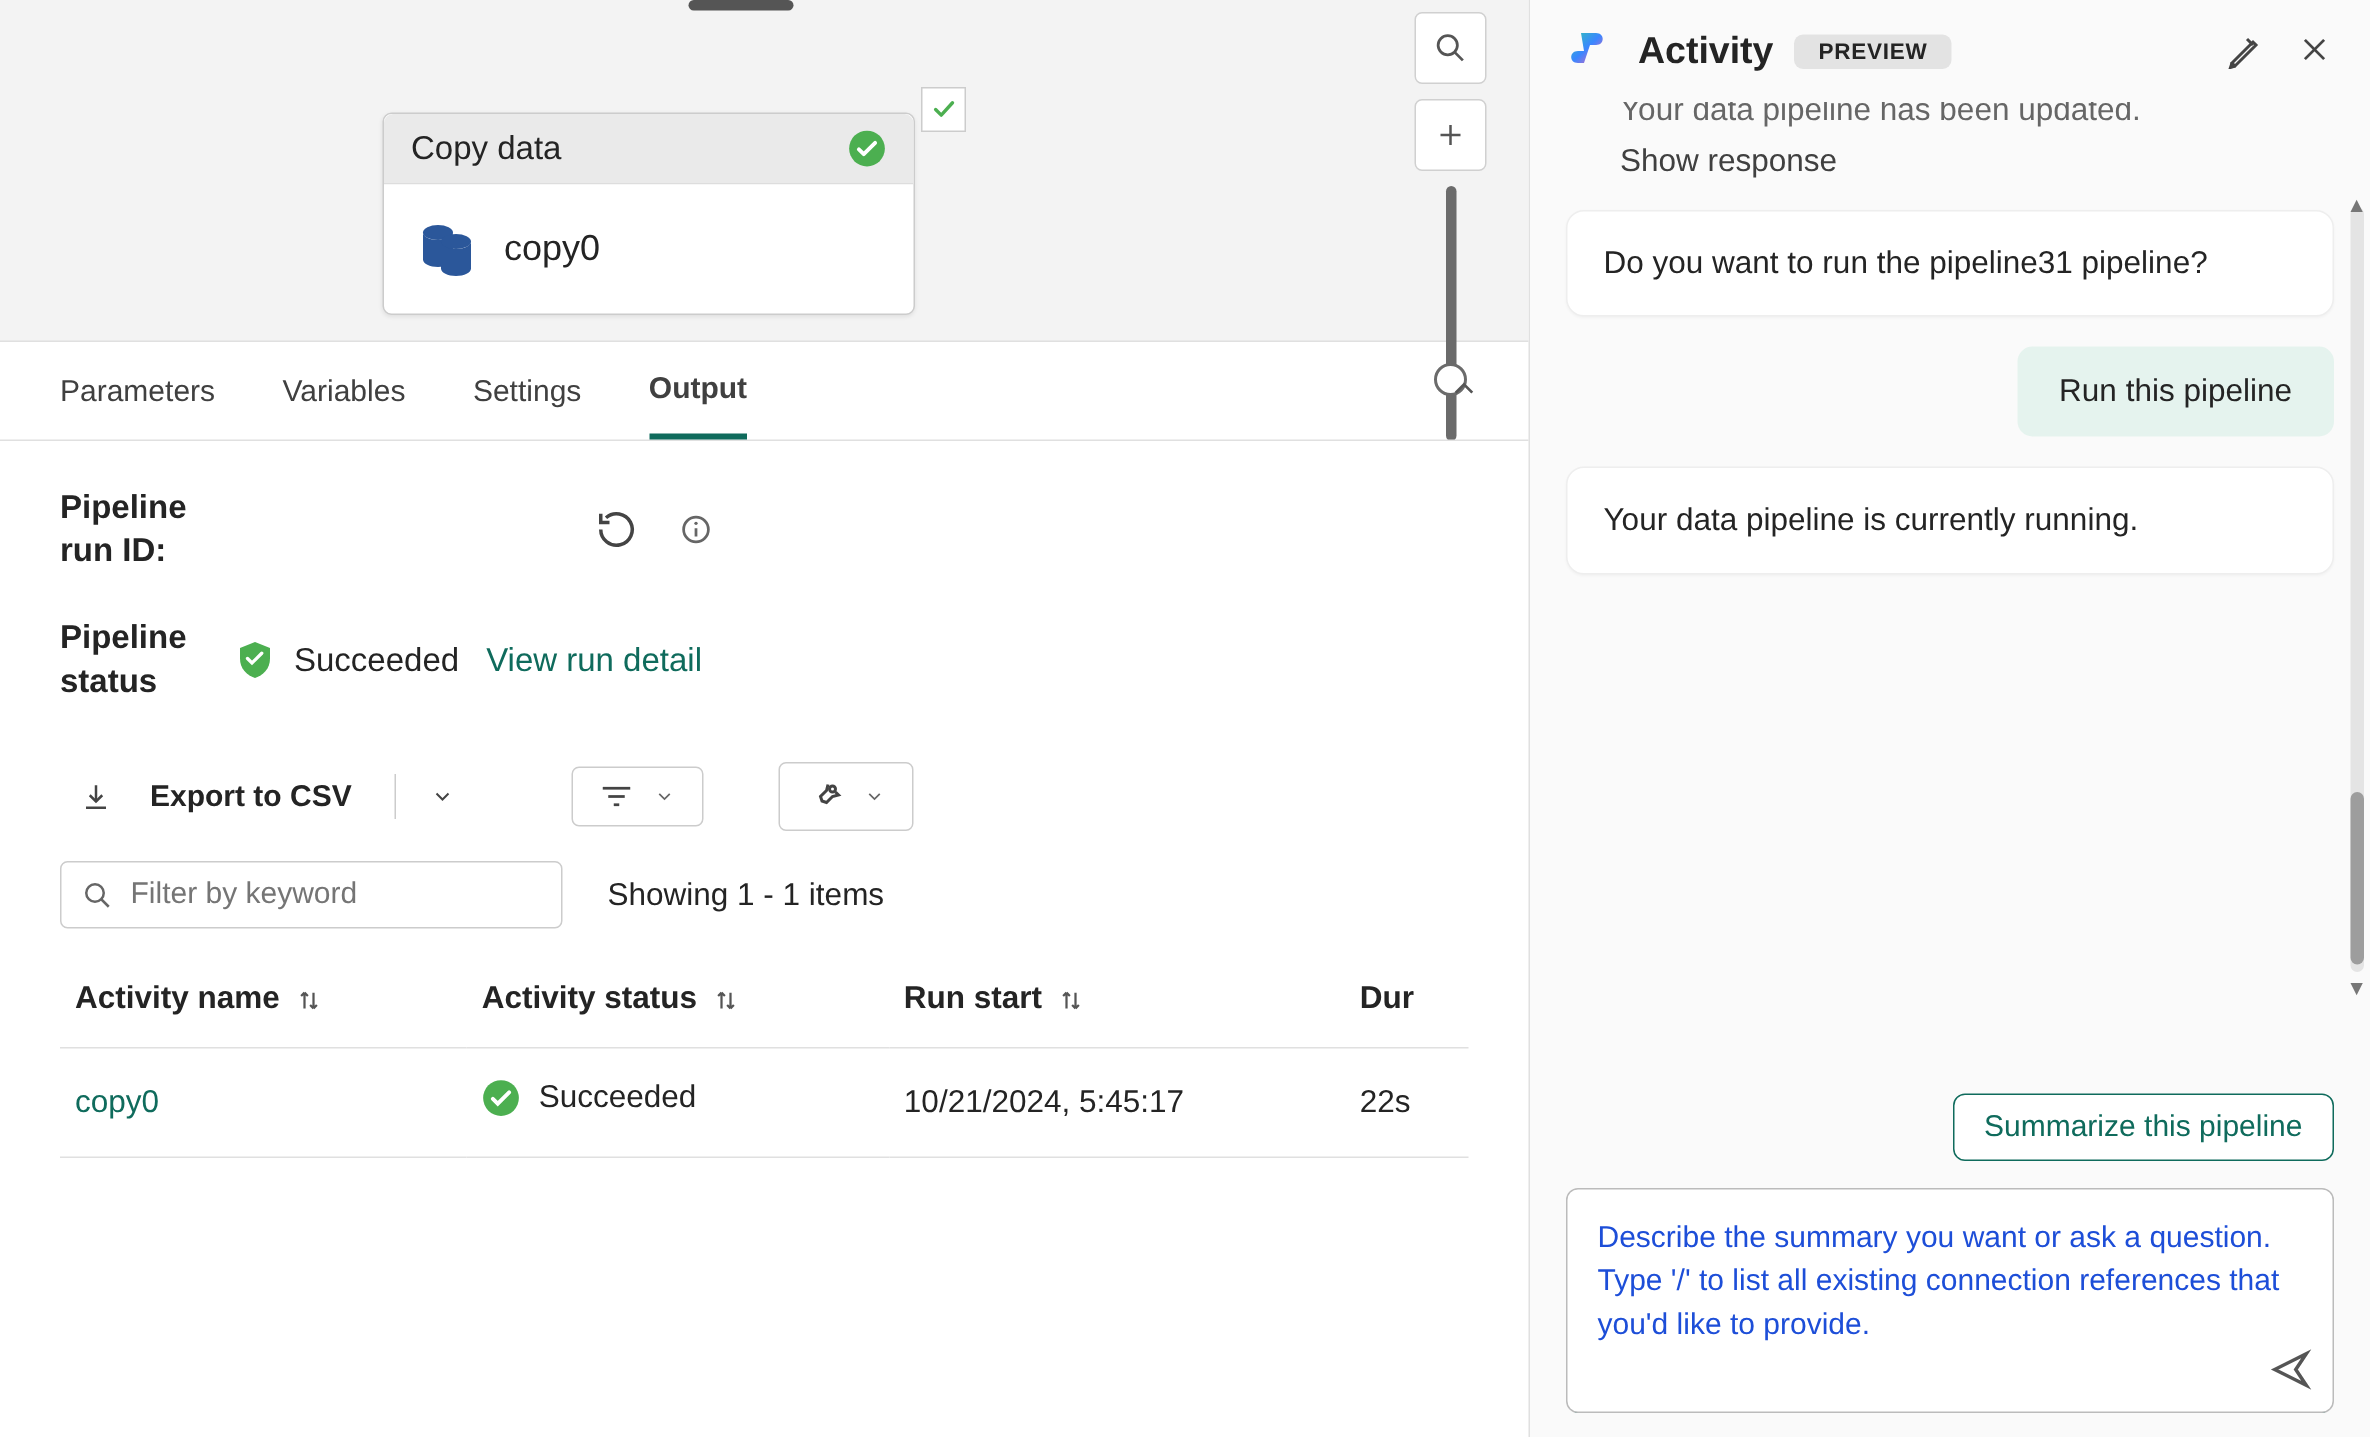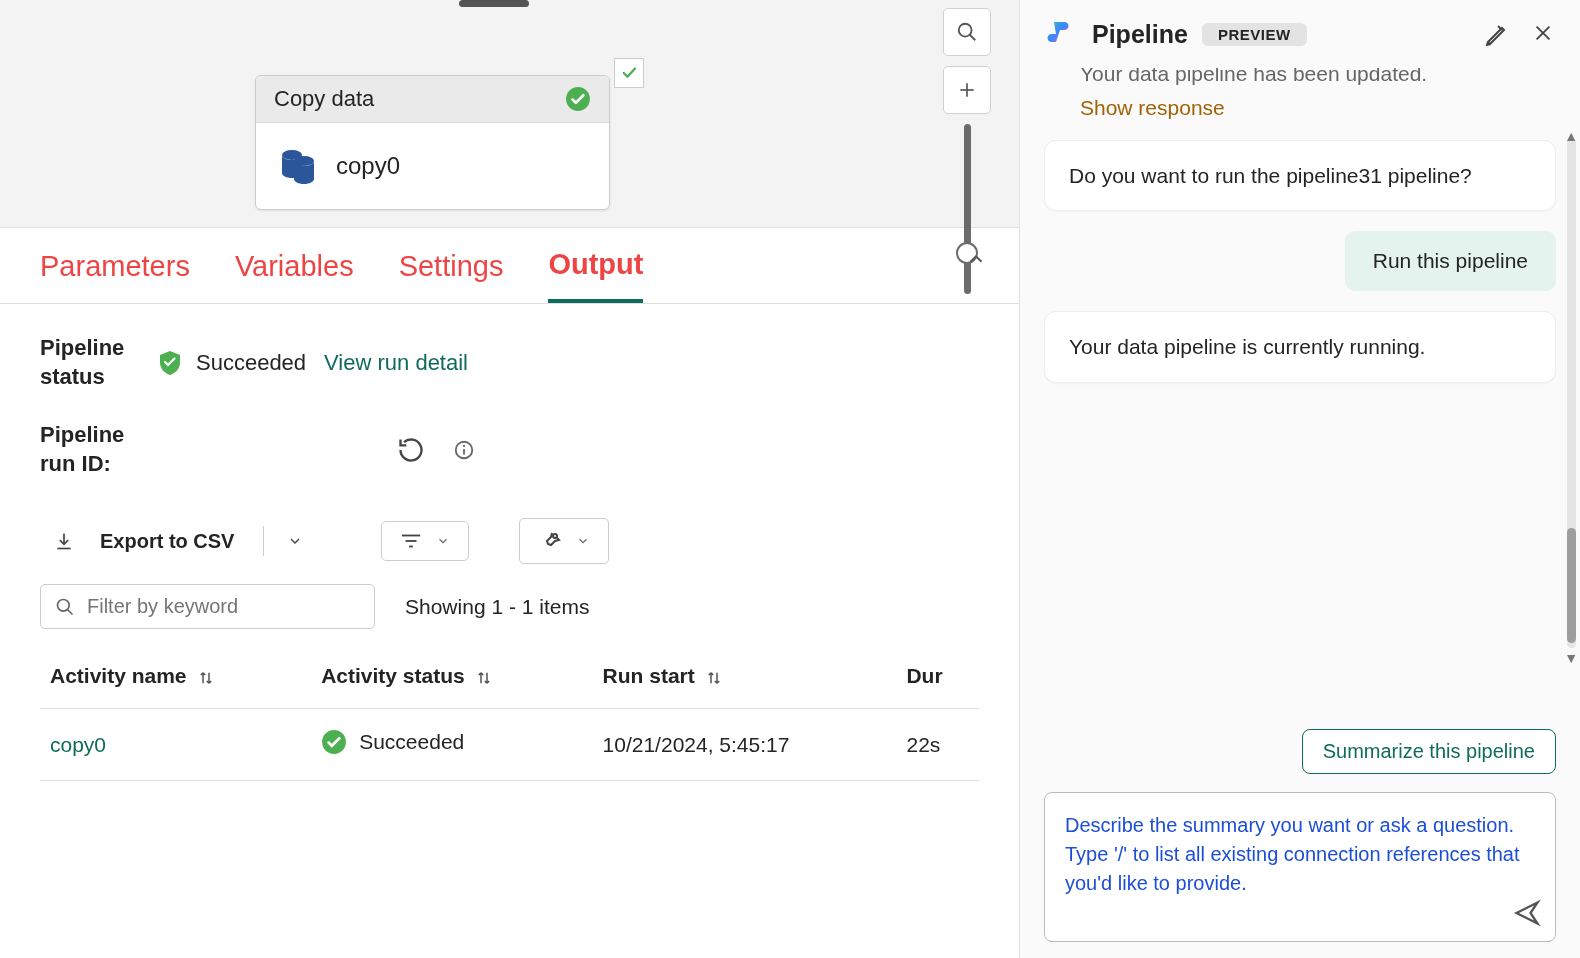"Pipeline" span.cp-title { text: Pipeline -> Activity }
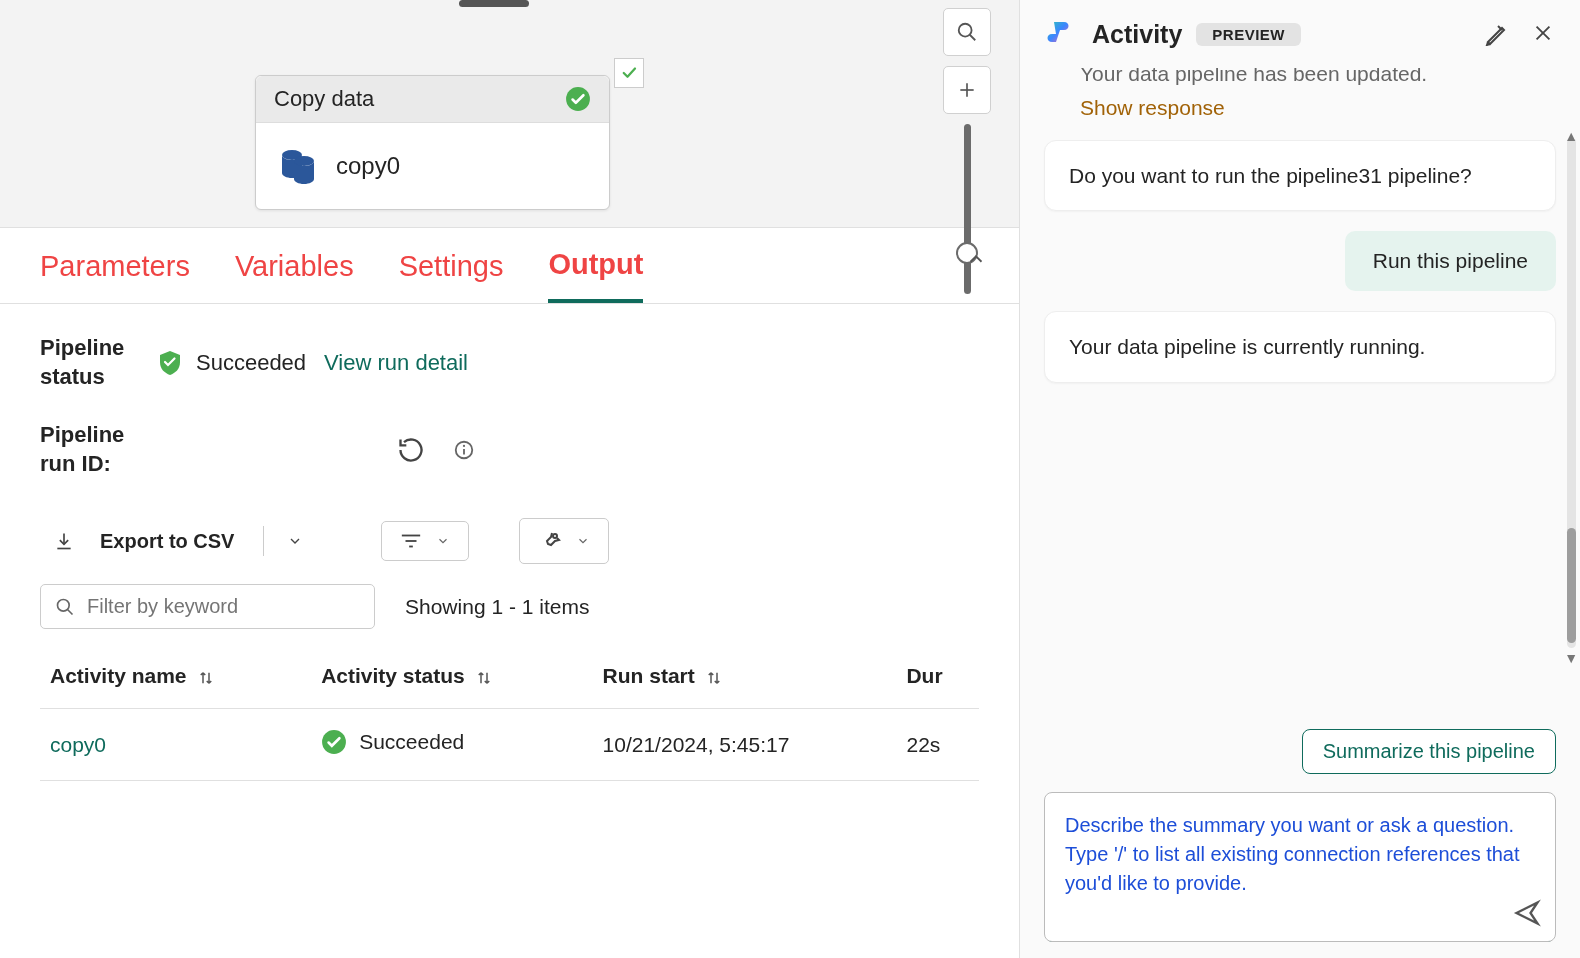"Show response" .show-link { color: #a16207 -> #404040 }
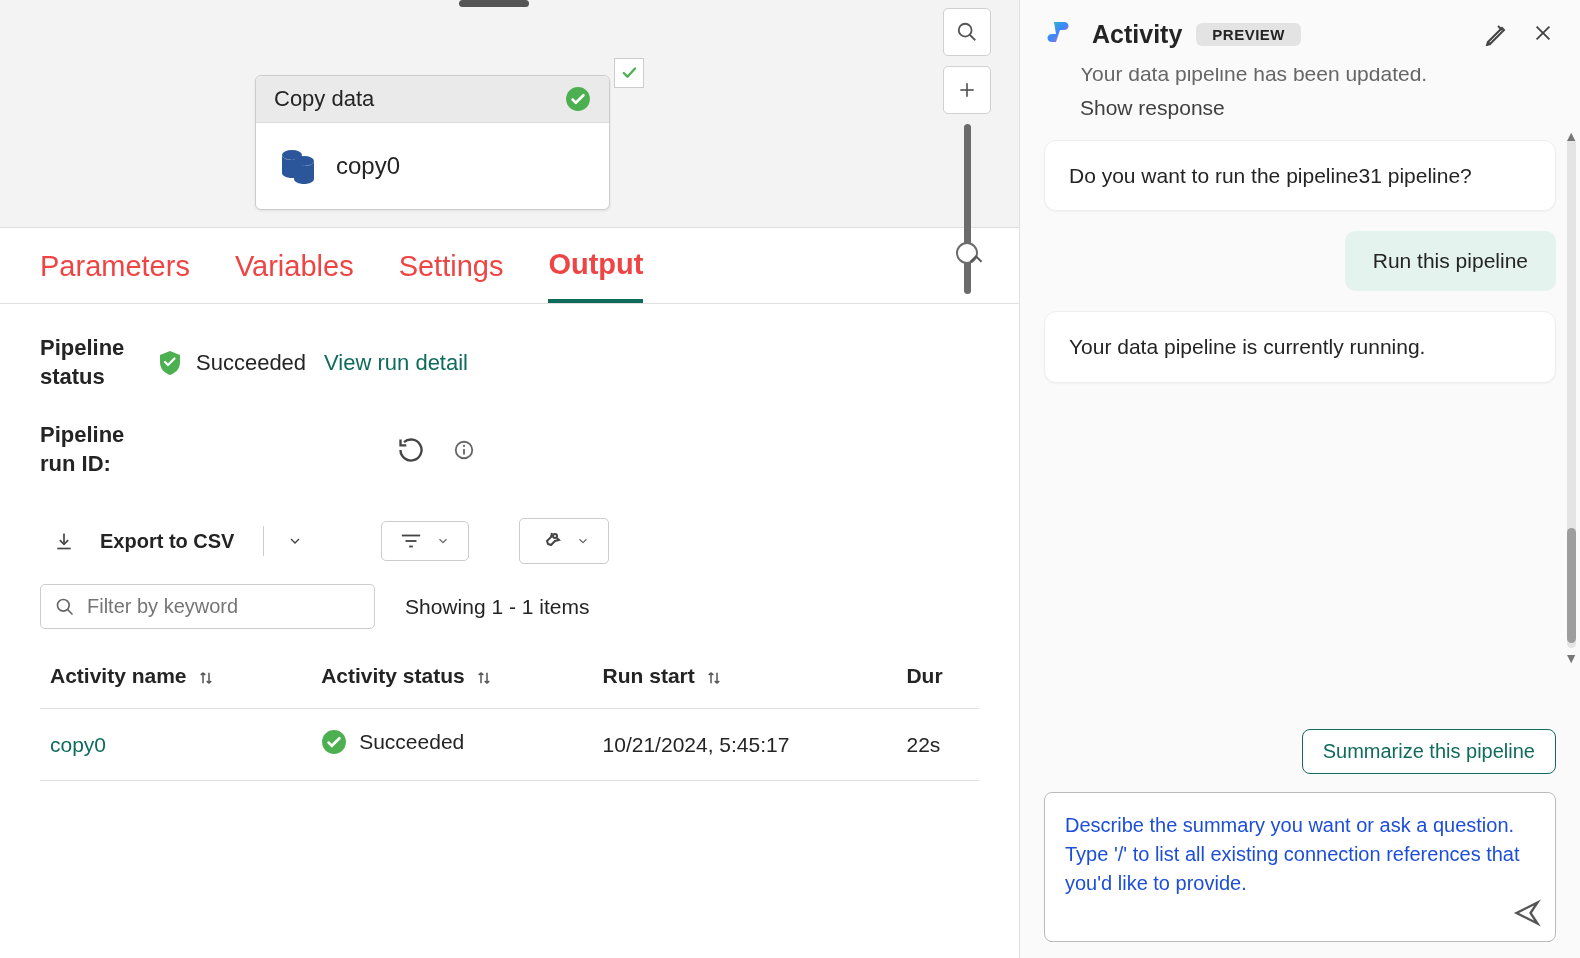"Parameters" .tab { color: #ef4444 -> #404040; font-size: 29px -> 20px }
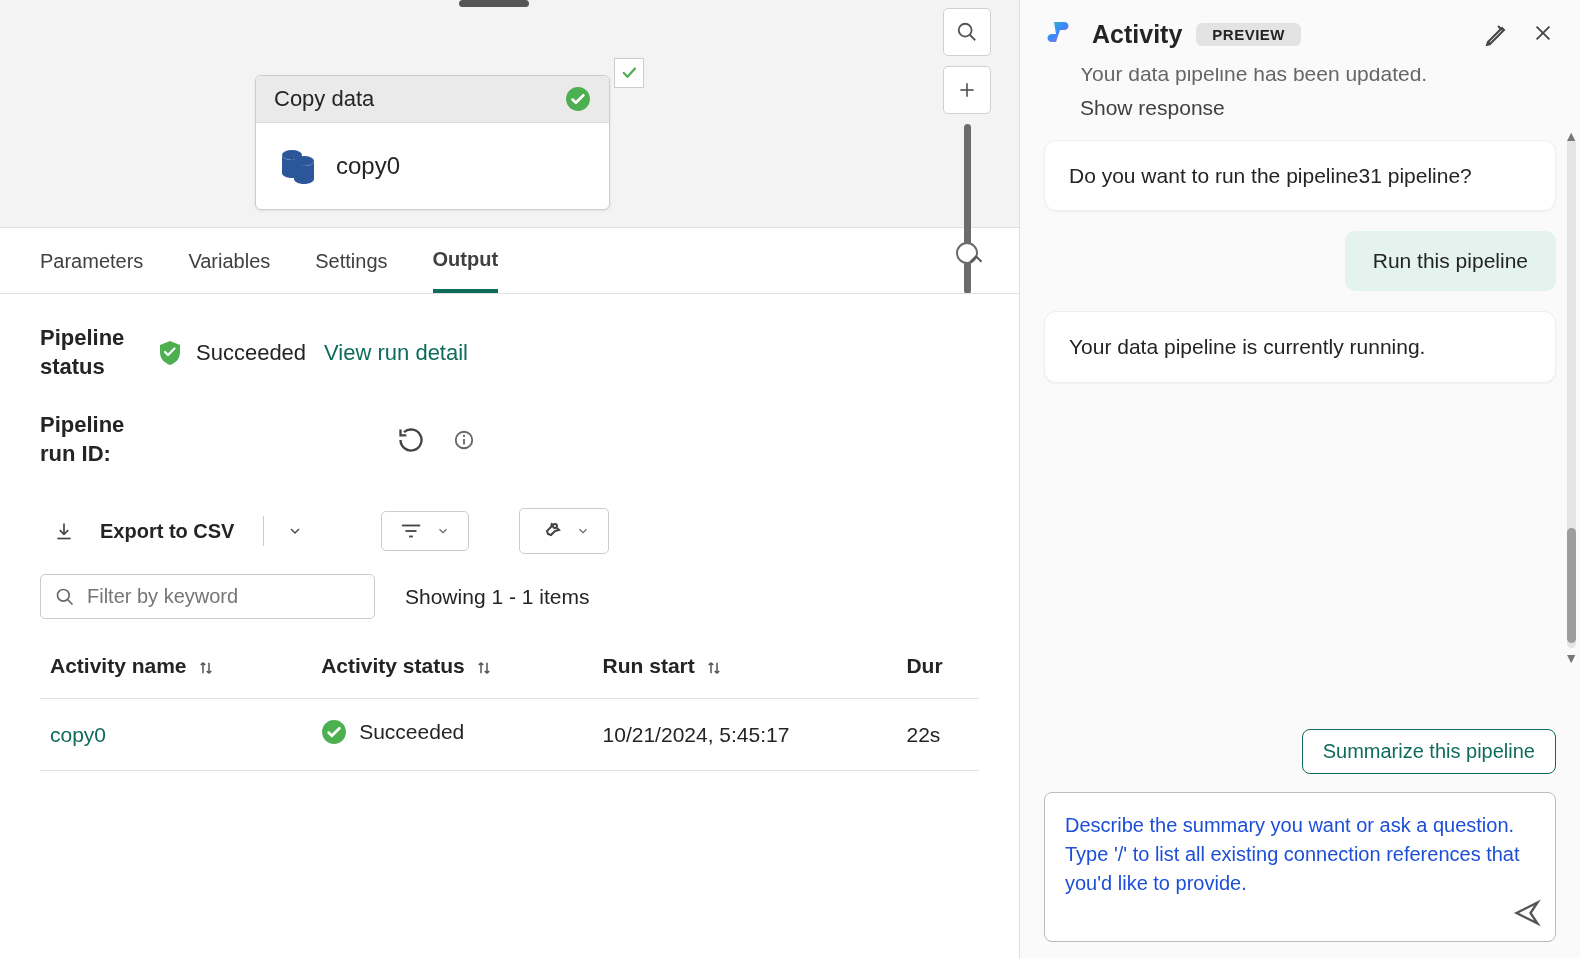"Pipeline status" div.row { order: before "Pipeline run ID:" -> after "Pipeline run ID:" }
